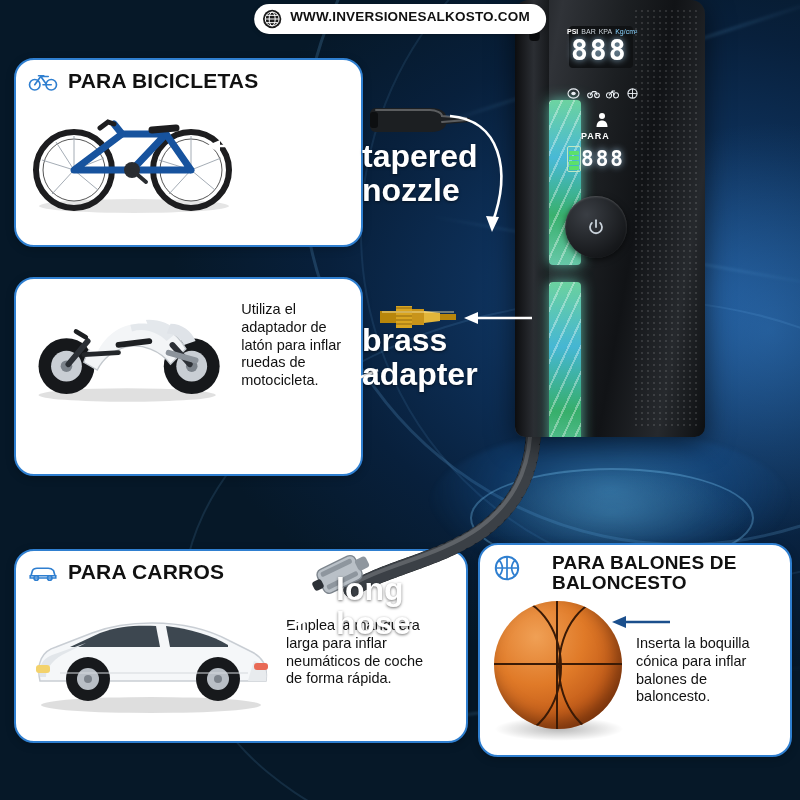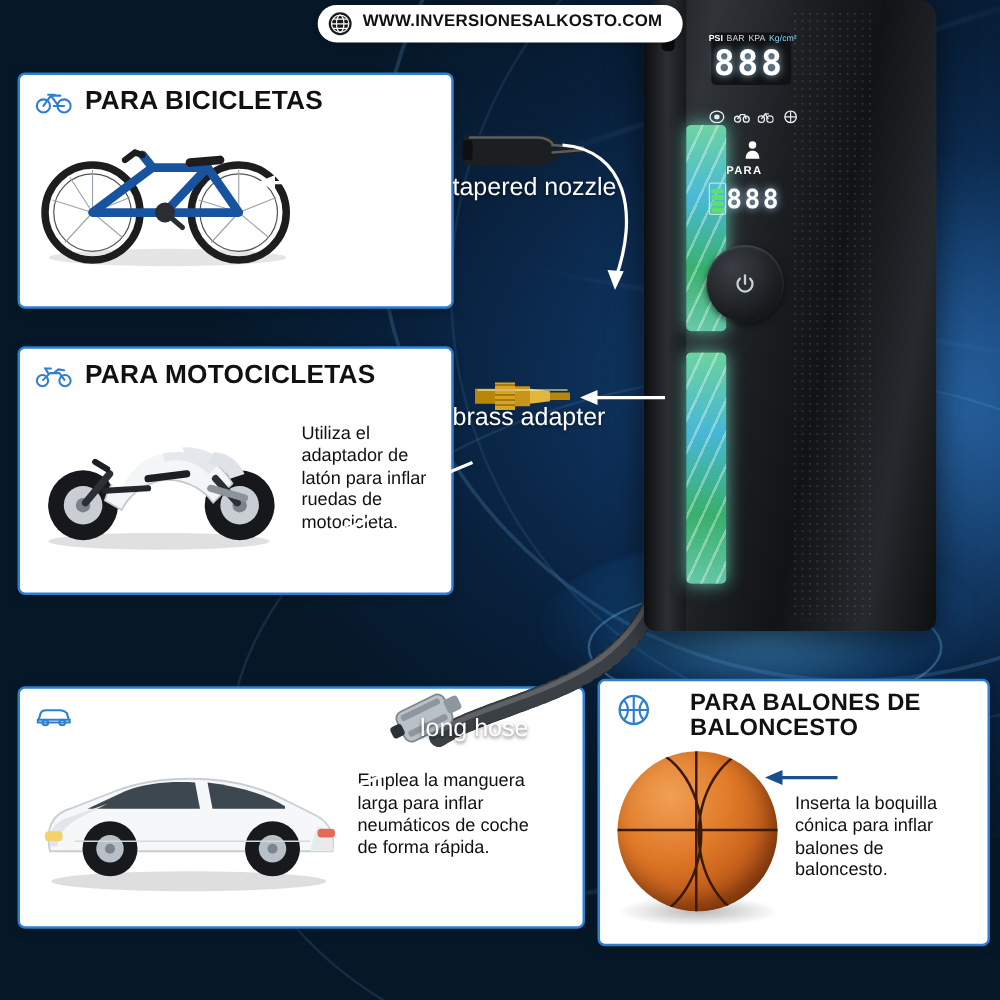"888" #device { height: 505px -> 437px; padding-left: 44px -> none }
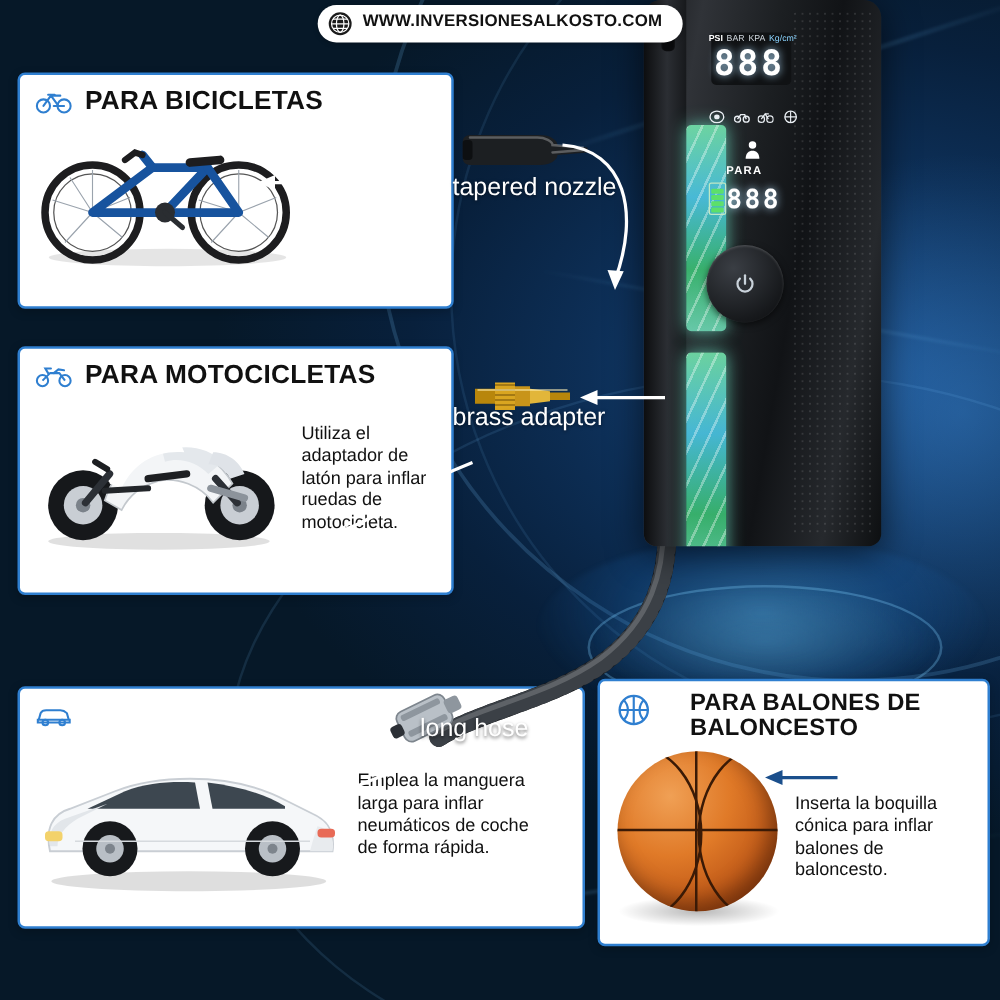"PARA BICICLETAS" .card { border-radius: 6px -> 20px }
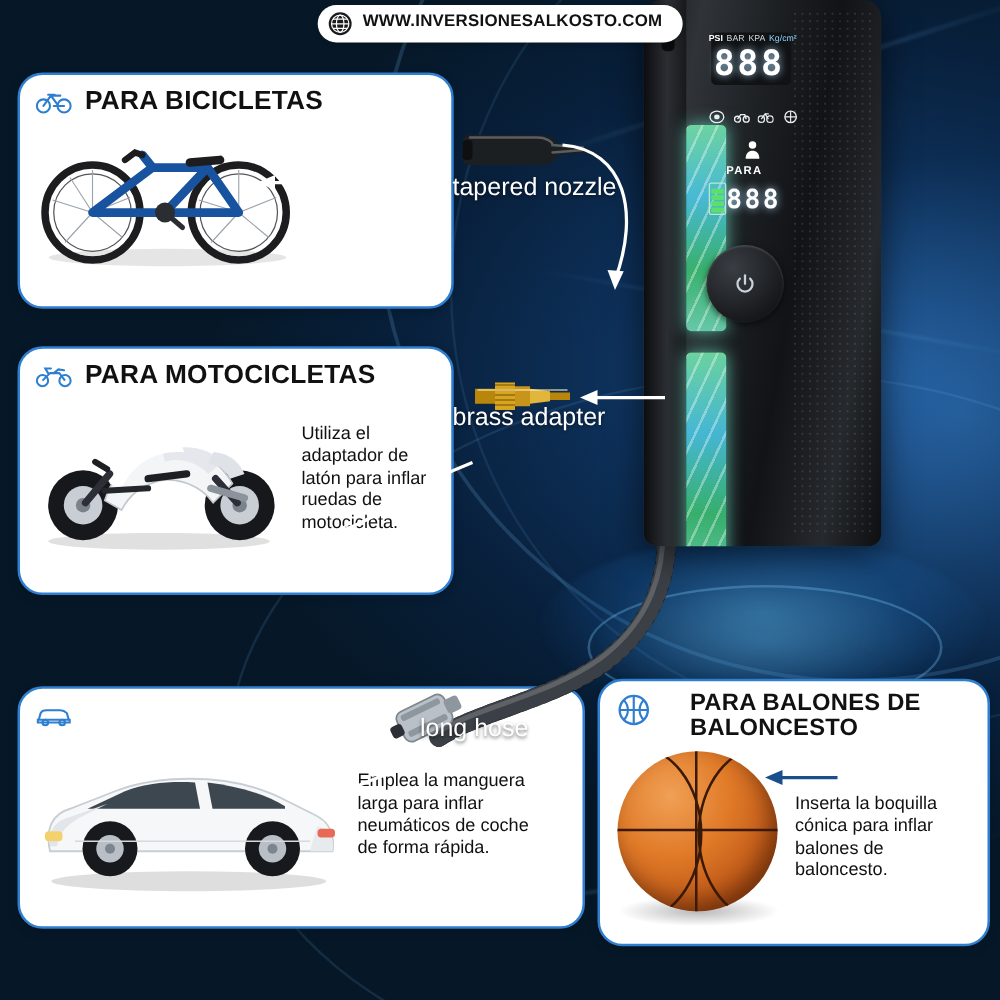"tapered nozzle" .callout { font-size: 20px -> 32px; font-weight: normal -> bold }
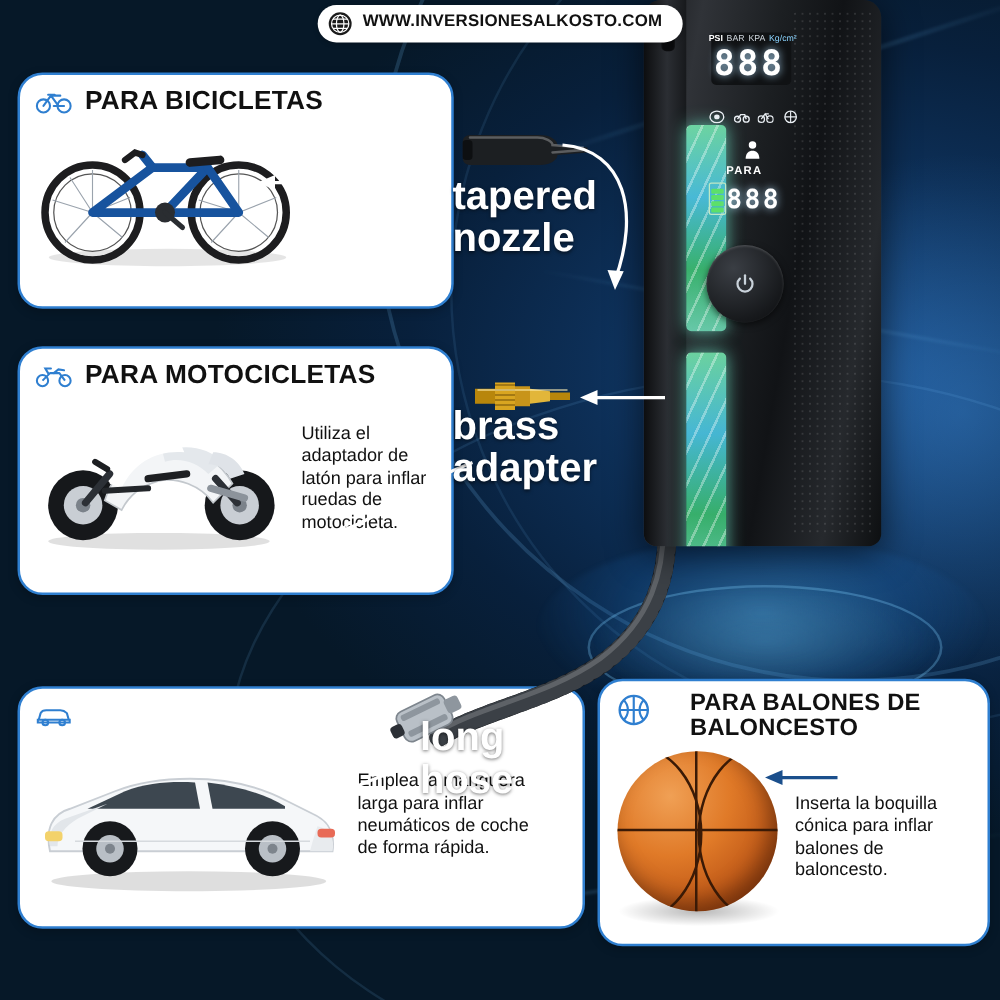"PARA MOTOCICLETAS" div.card-head { html: <div> <svg> <circle></circle> <circle></circle> <path></path> <path></path> <path></path> </svg> <div>PARA MOTOCICLETAS</div> </div> -> none }
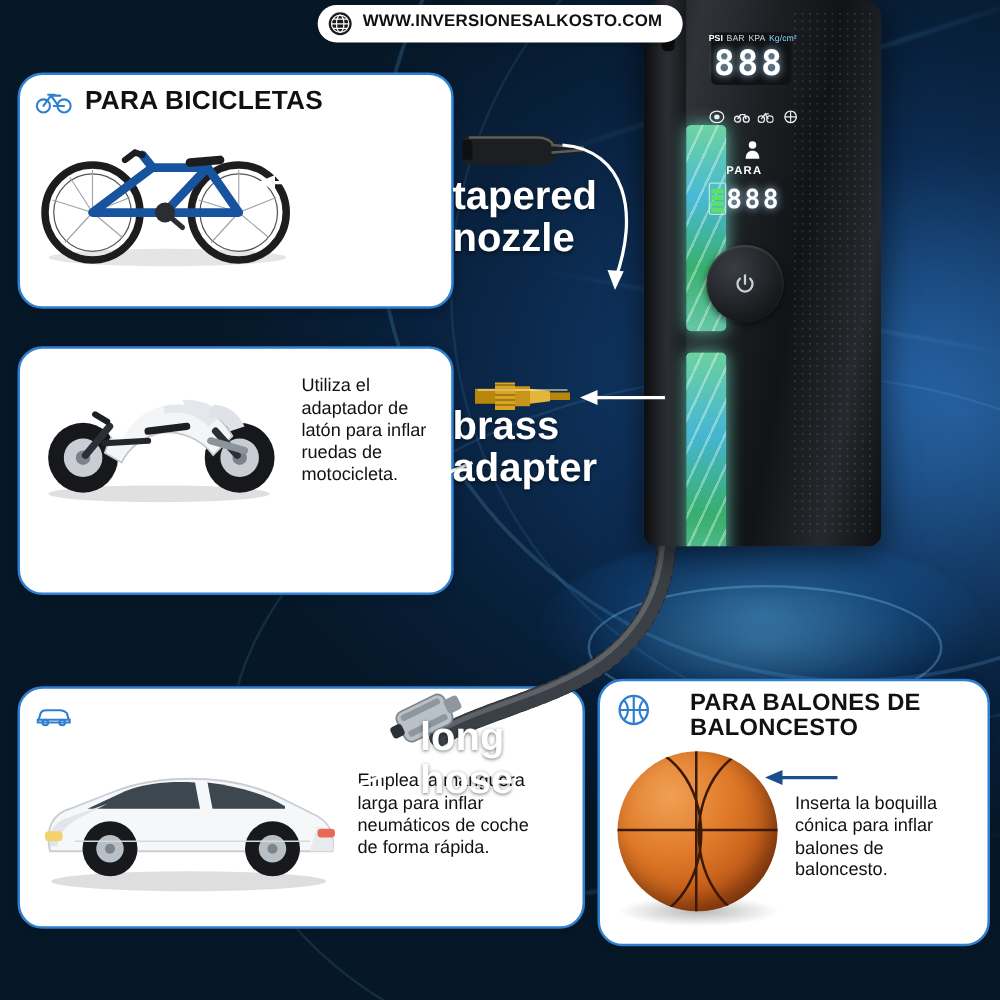"PARA CARROS" div.card-title { html: none -> <div>PARA CARROS</div> }
